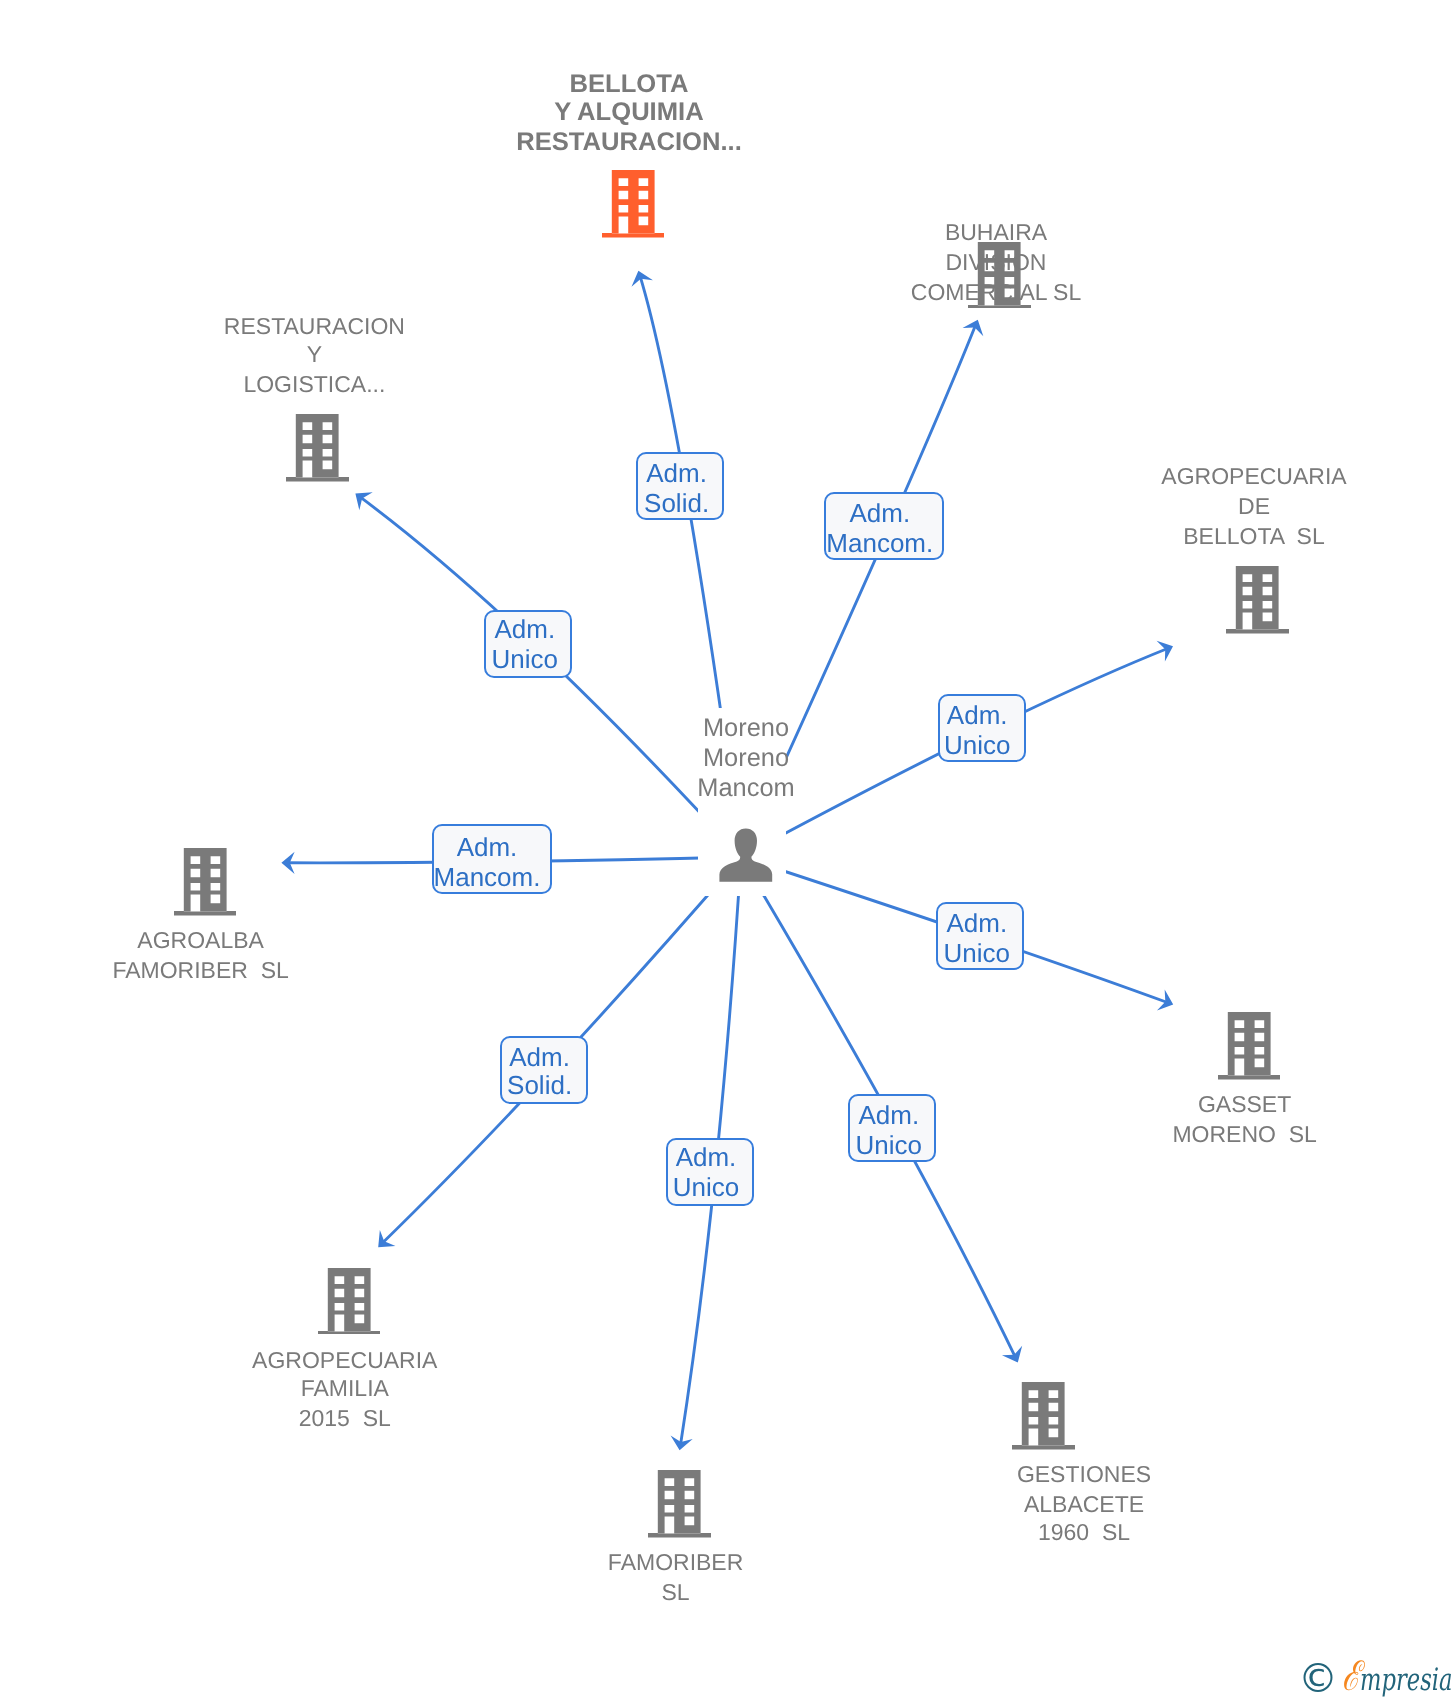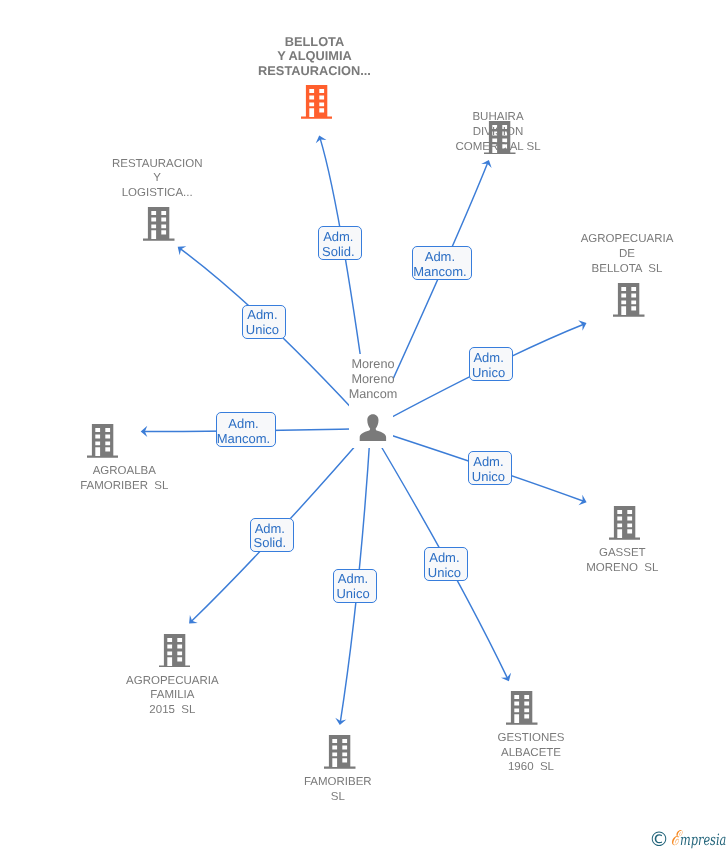"AGROALBA" div.nlabel { margin-left: 24px -> none }
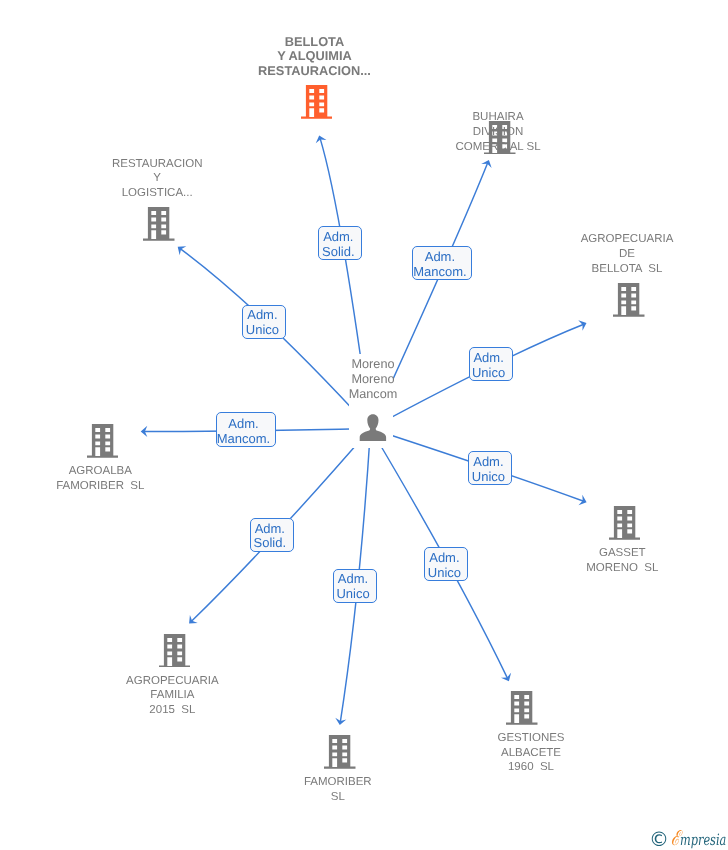"GESTIONES" div.nlabel { left: 531px -> 542px }
